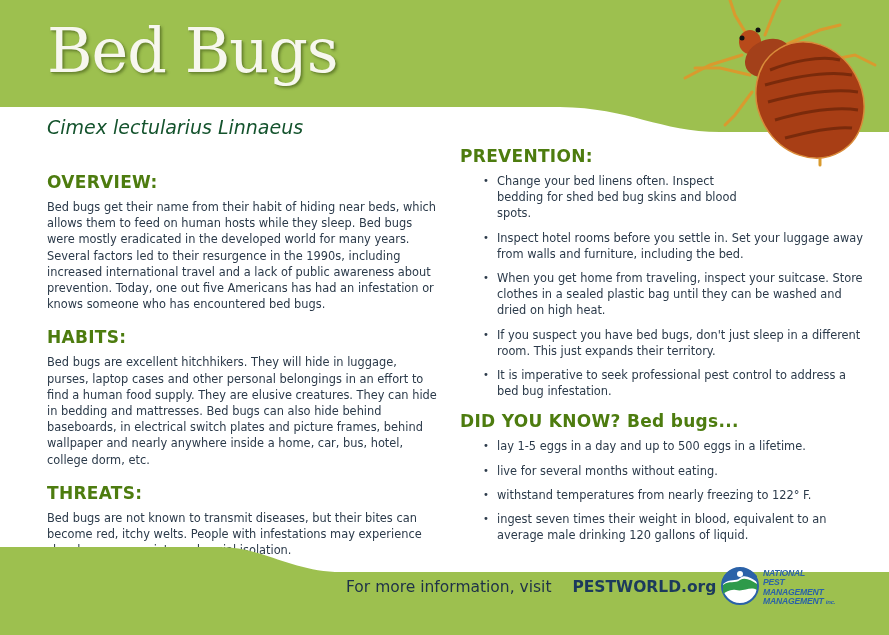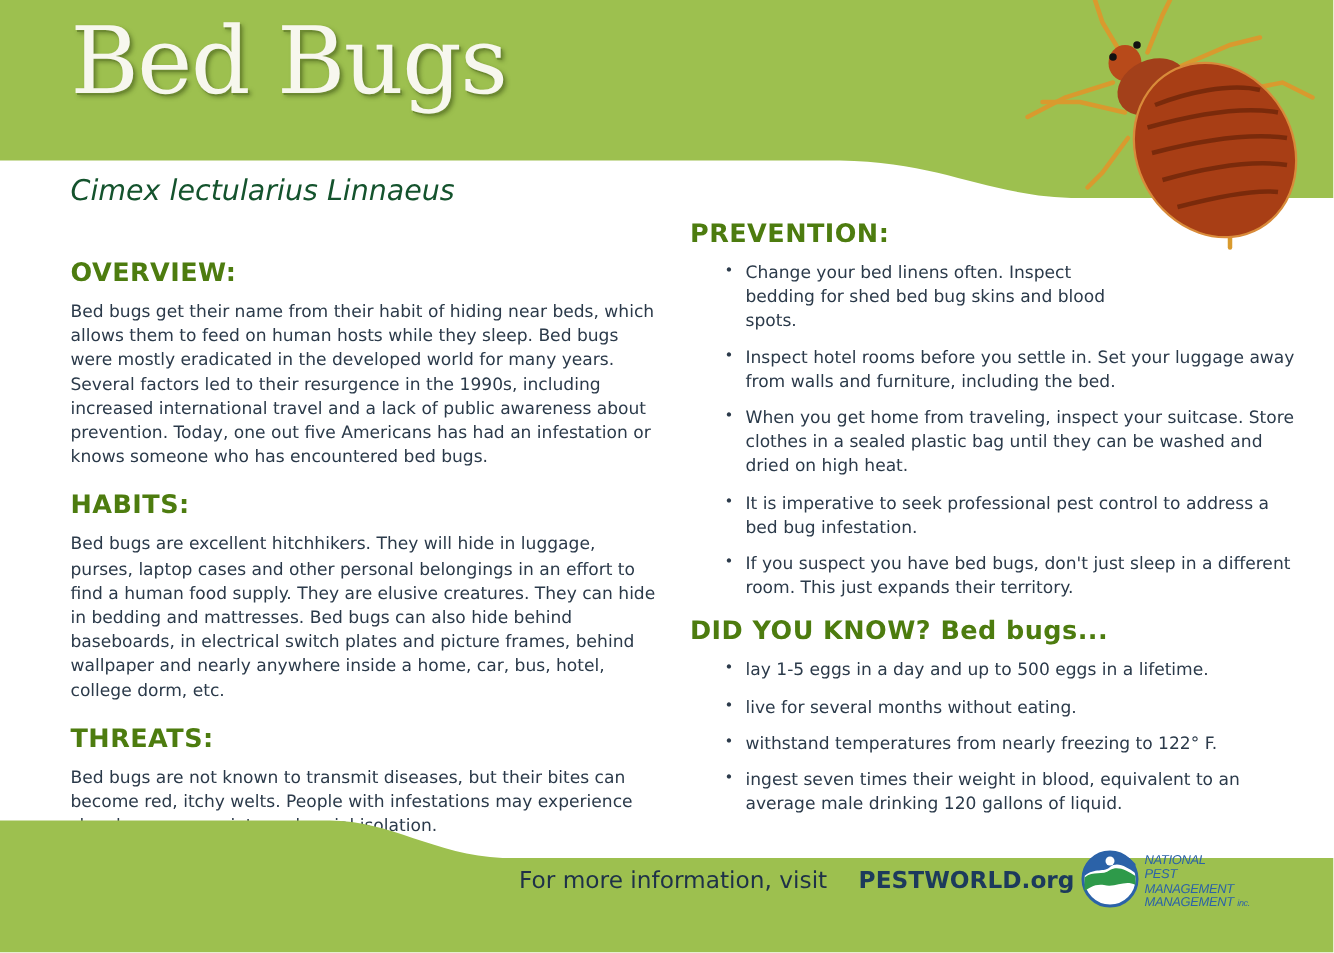"Bed Bugs" .title { top: 10px -> 20px }
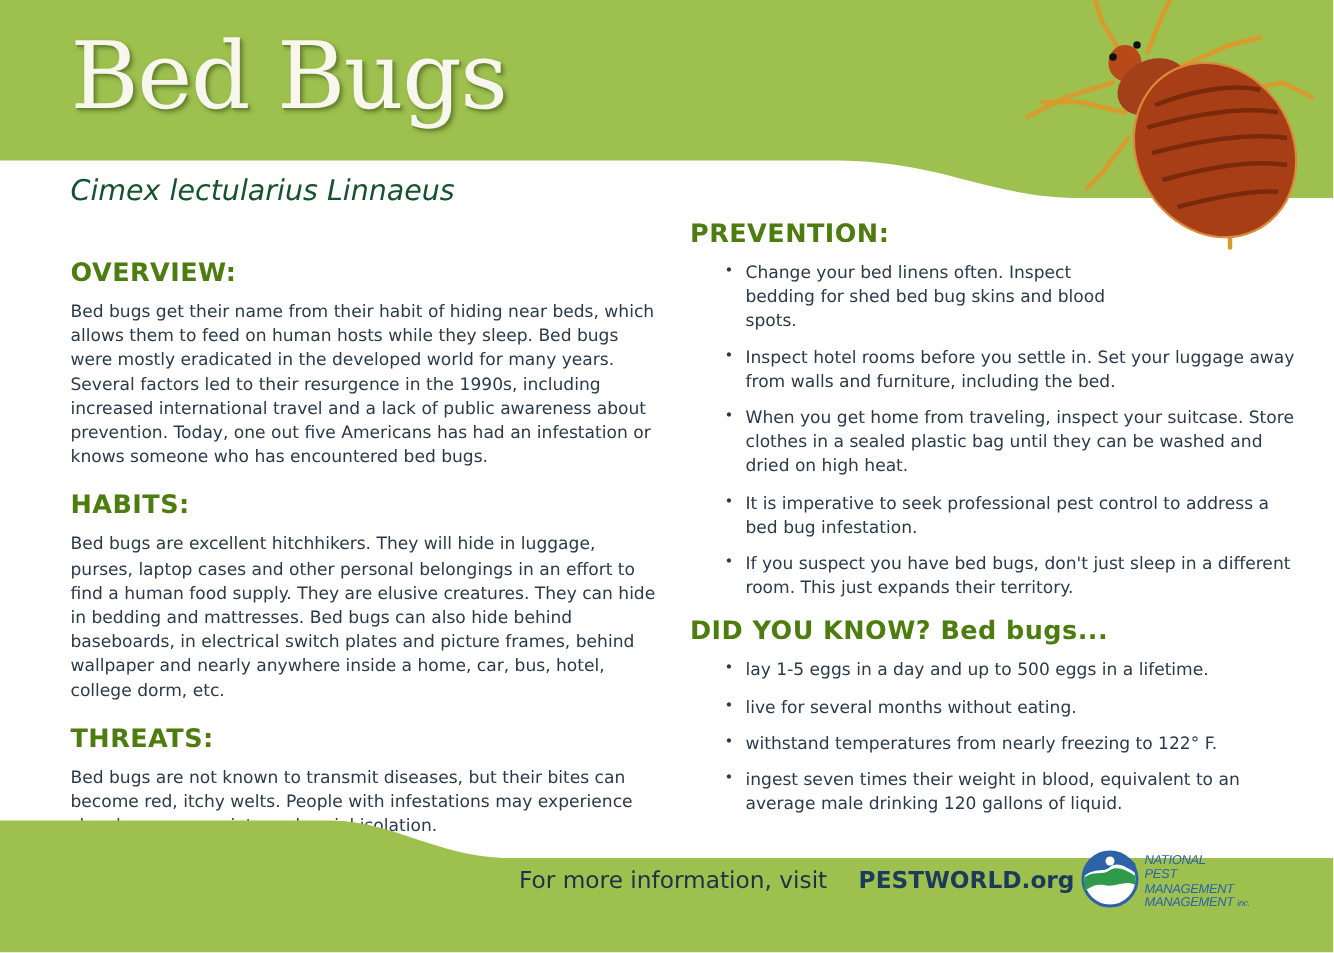"It is imperative to seek" li { order: before "If you suspect you have" -> after "If you suspect you have" }
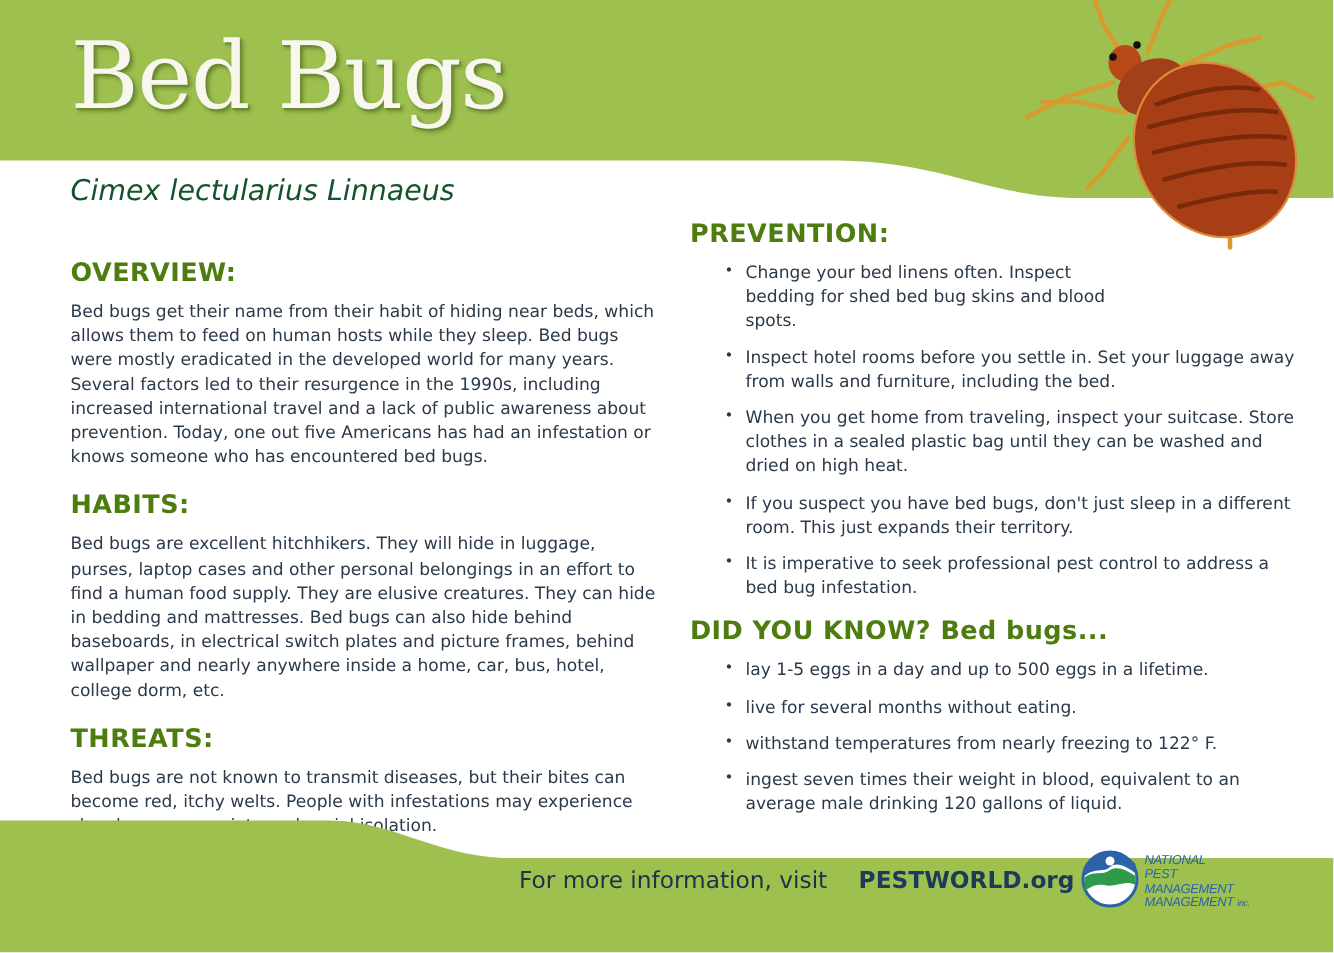"NATIONAL" .logo-text { font-weight: normal -> bold }
